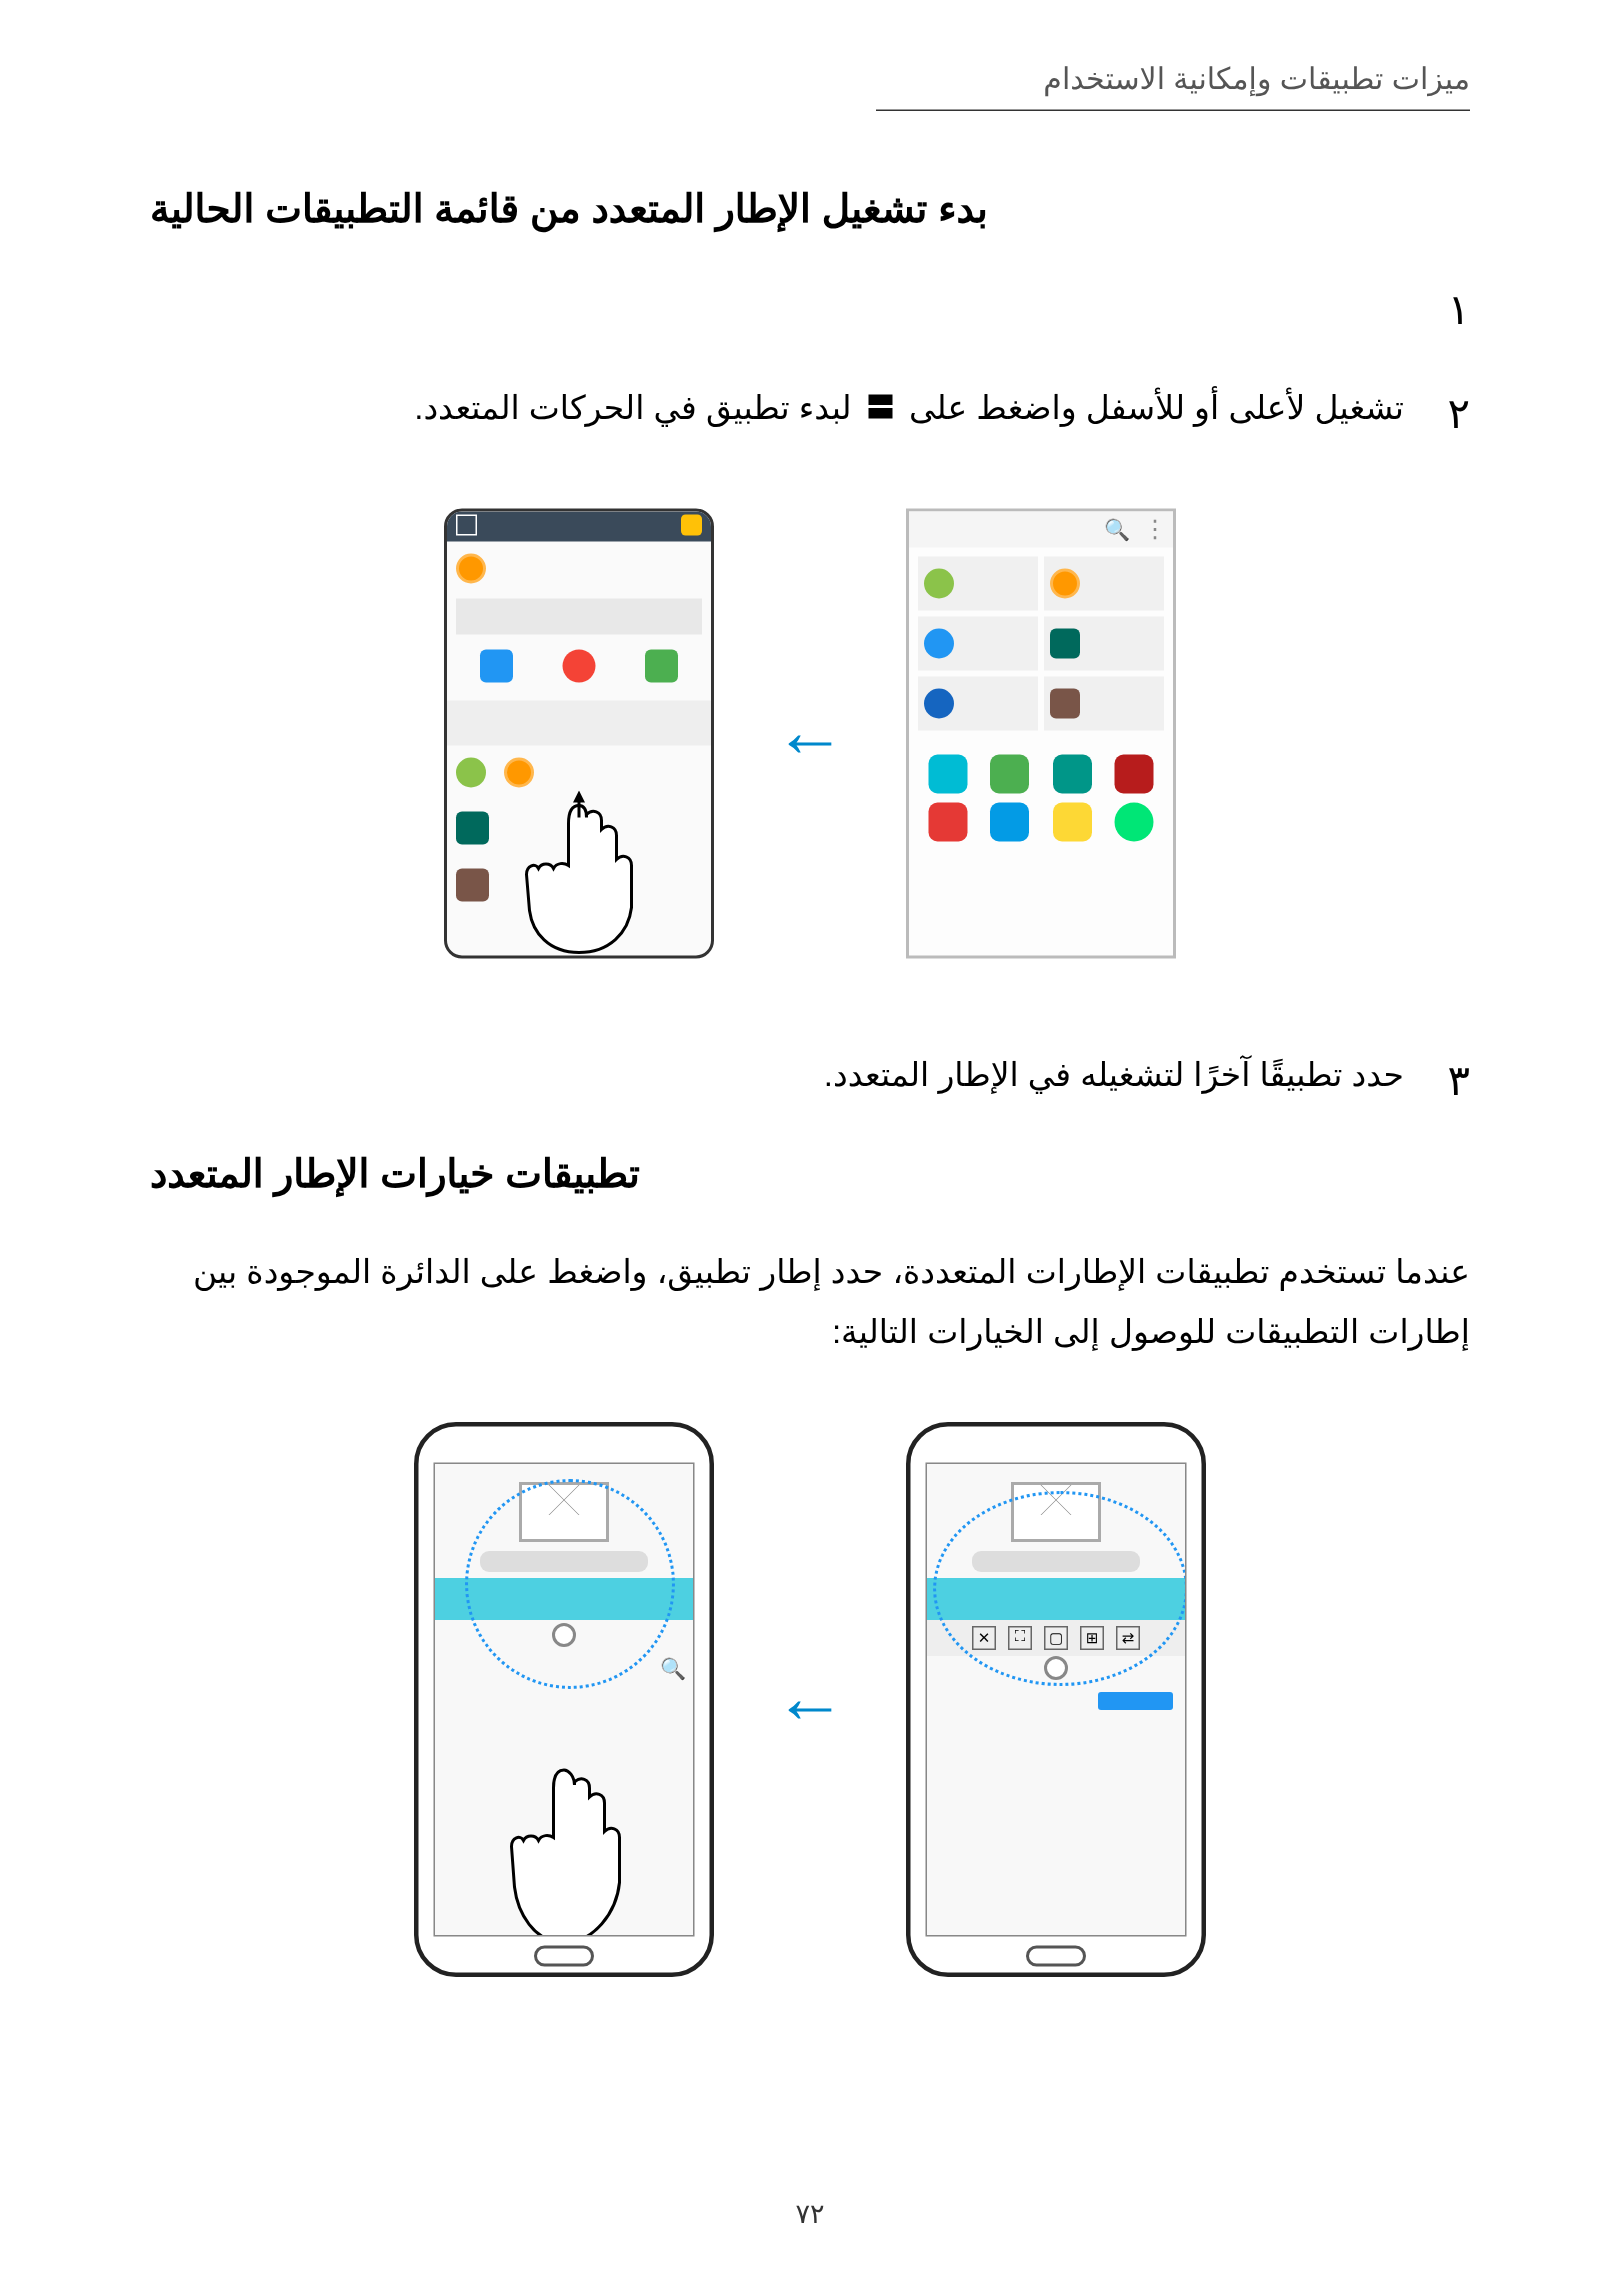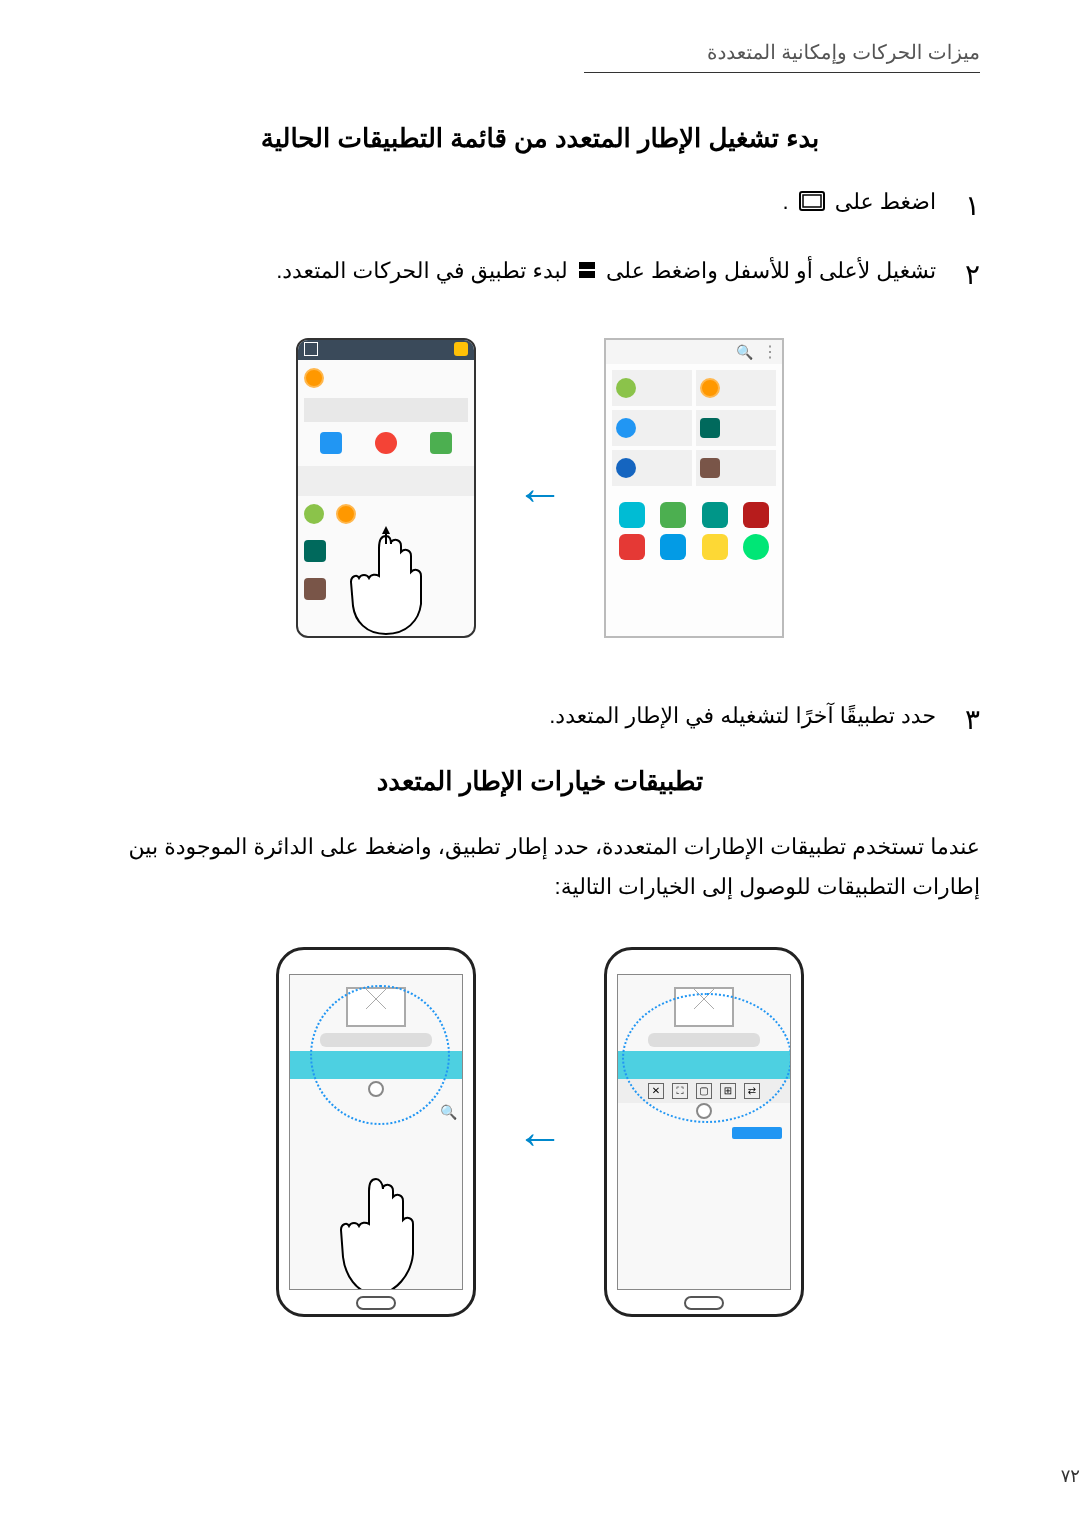"ميزات الحركات وإمكانية المتعددة" div.header-line { text: الحركات وإمكانية المتعددة -> تطبيقات وإمكانية الاستخدام }
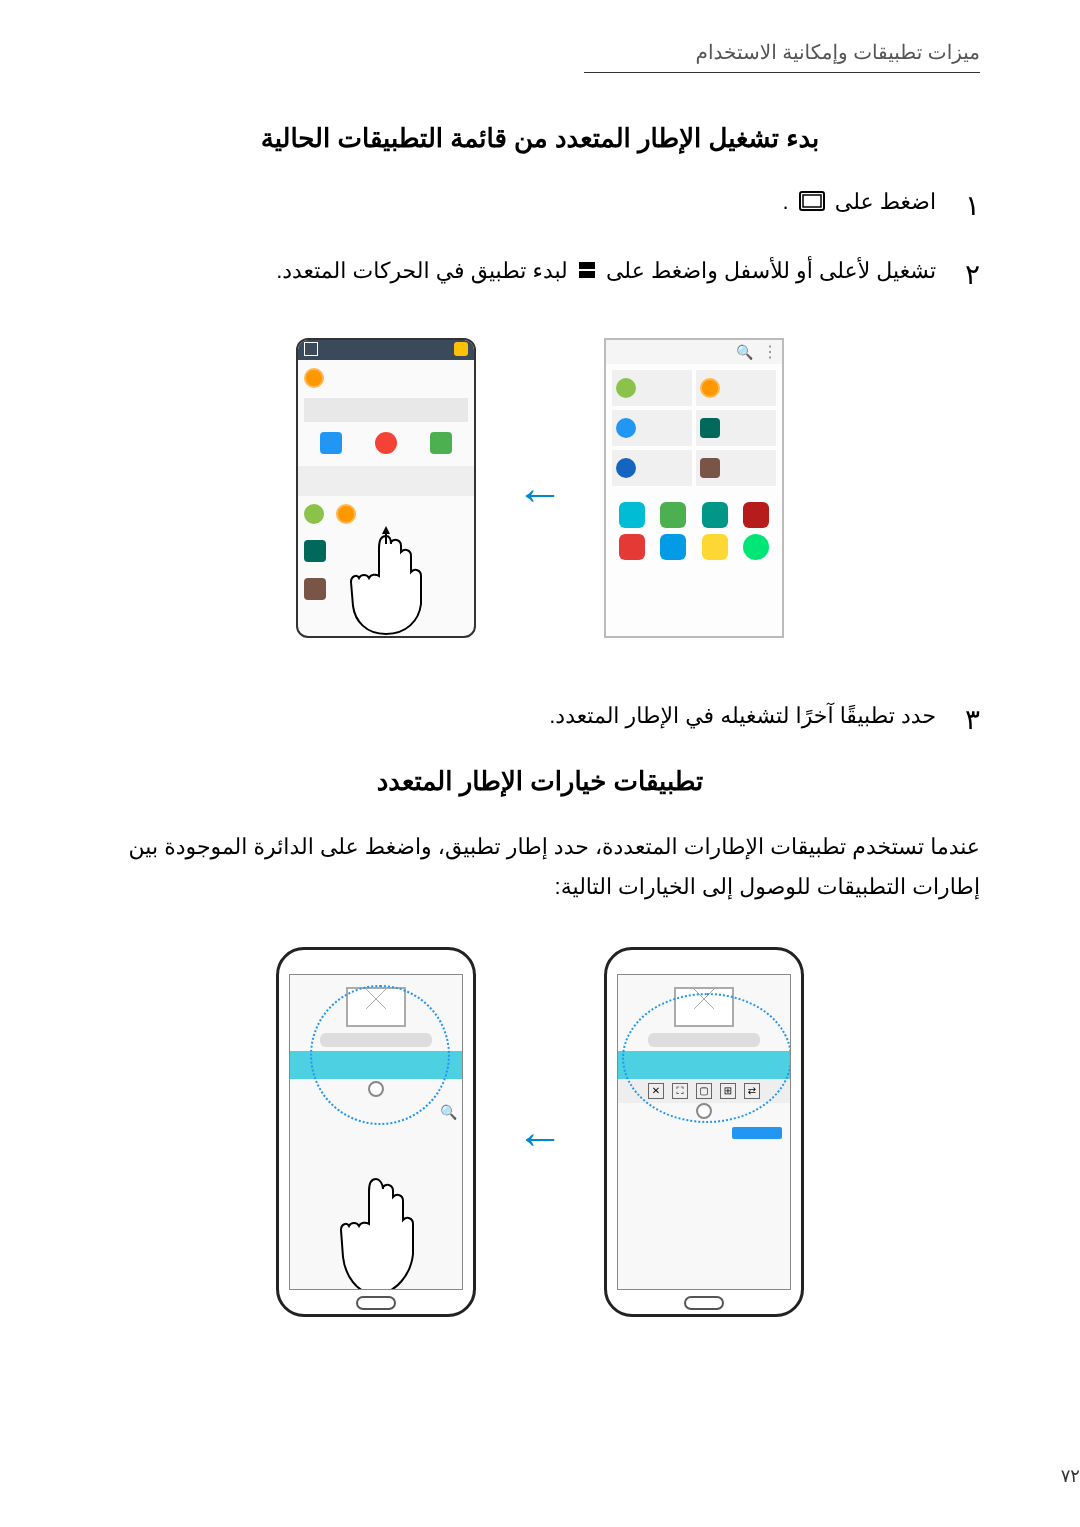"بدء تشغيل الإطار المتعدد من" h2 { text-align: center -> left }
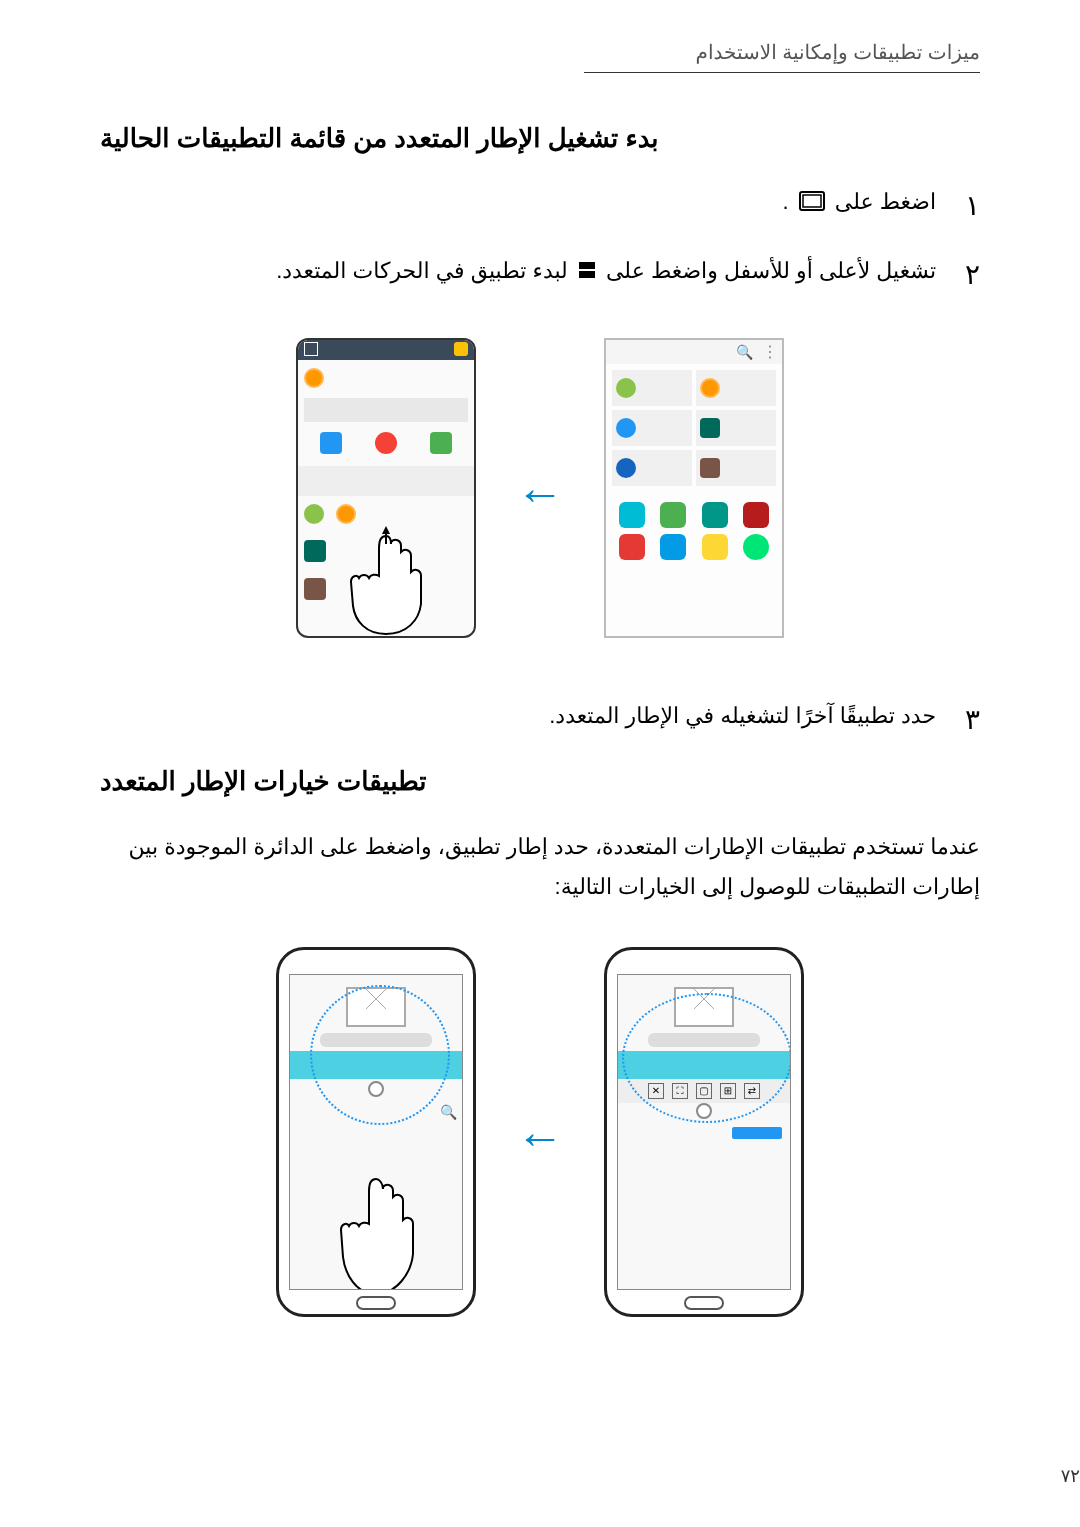"اضغط على ." span.step-text { html: <span> <span>اضغط على</span> <span> <svg> <rect></rect> <rect></rect> </svg> </span> <span>.</span> </span> -> none }
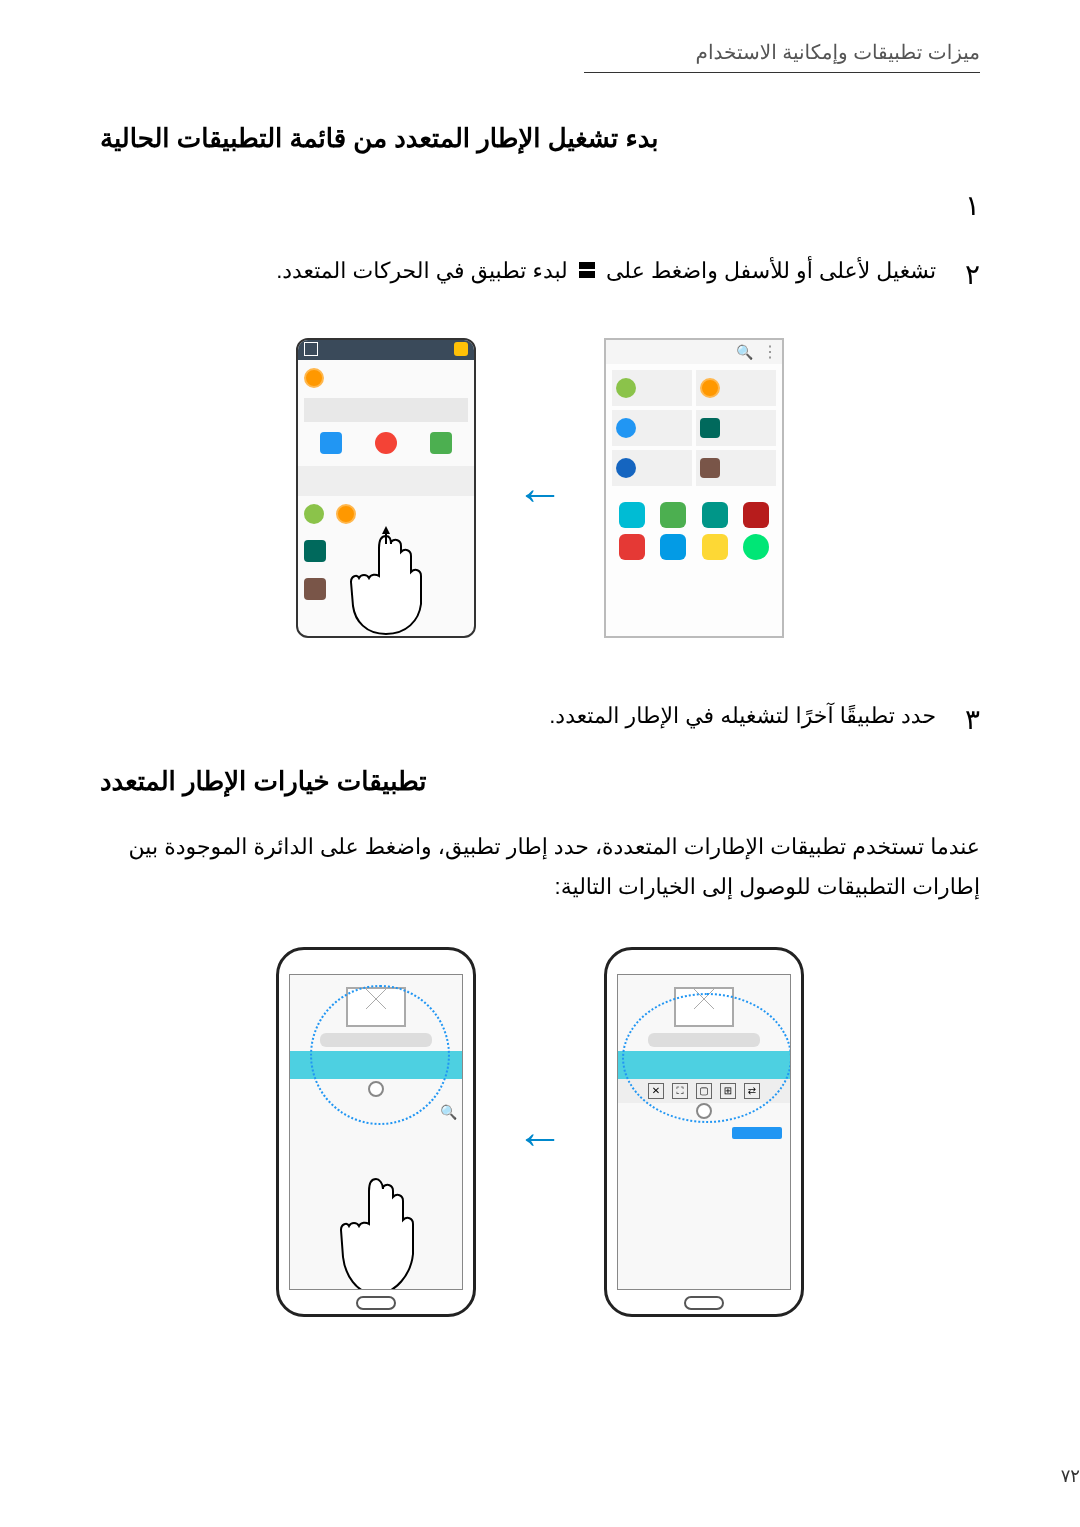"٧٢" .page-number { text-align: right -> center }
